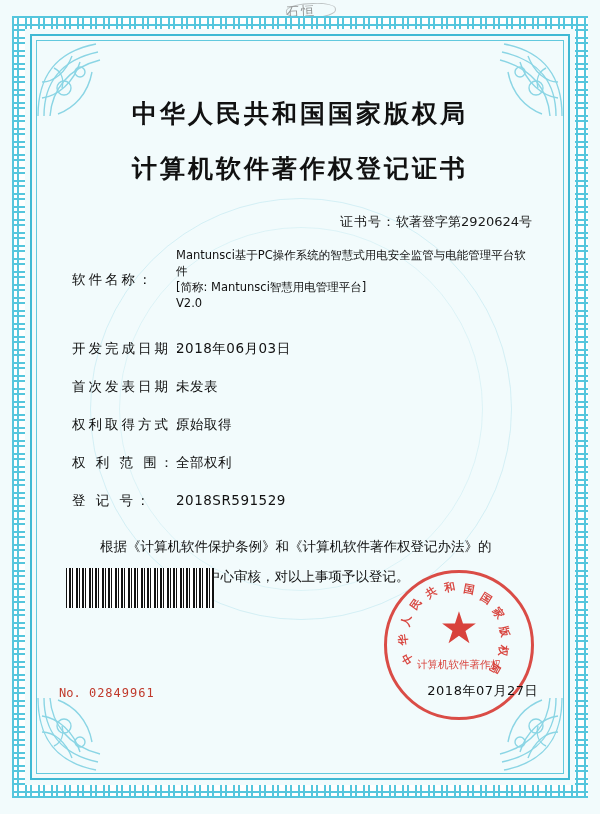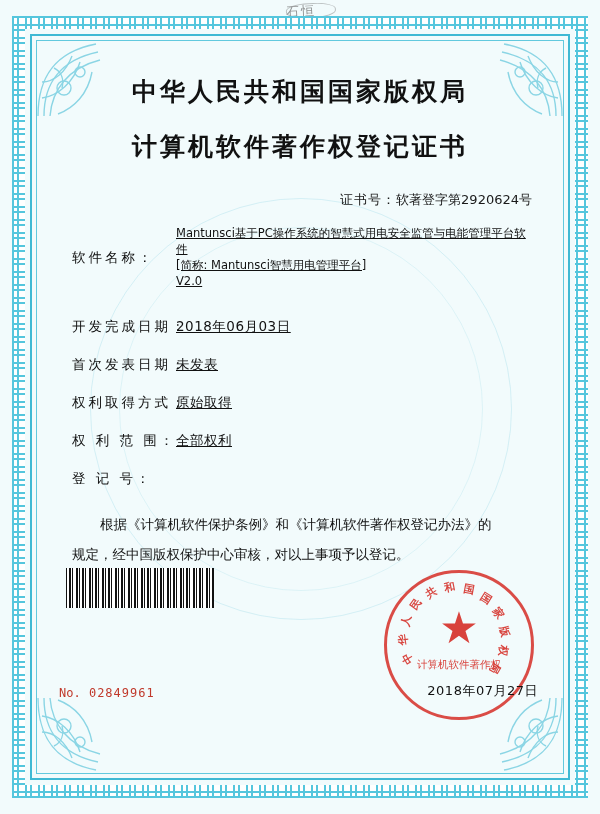"中华人民共和国国家版权局" .title-1 { margin-top: 23px -> 45px }
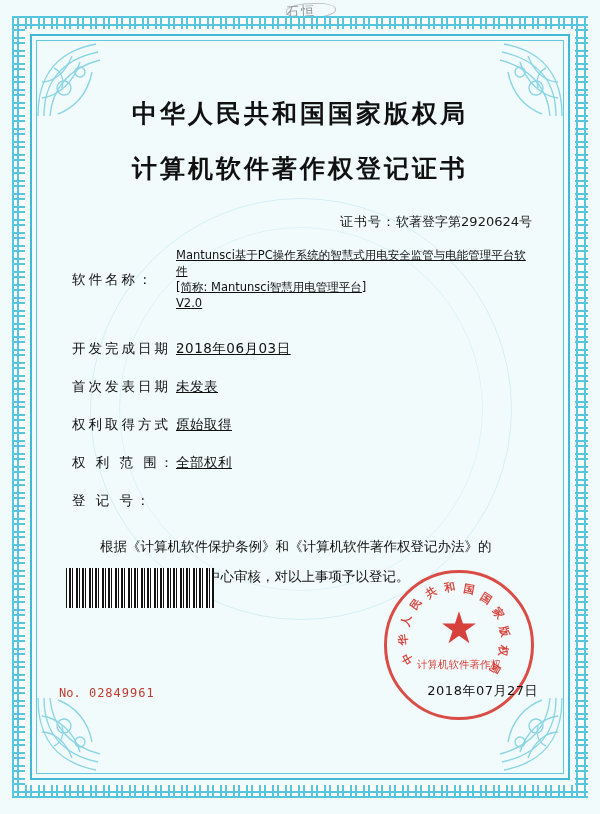"Mantunsci基于PC操作系统的智慧式用电安全监管与电能管理平台软件" .field .v { text-decoration: underline -> none }
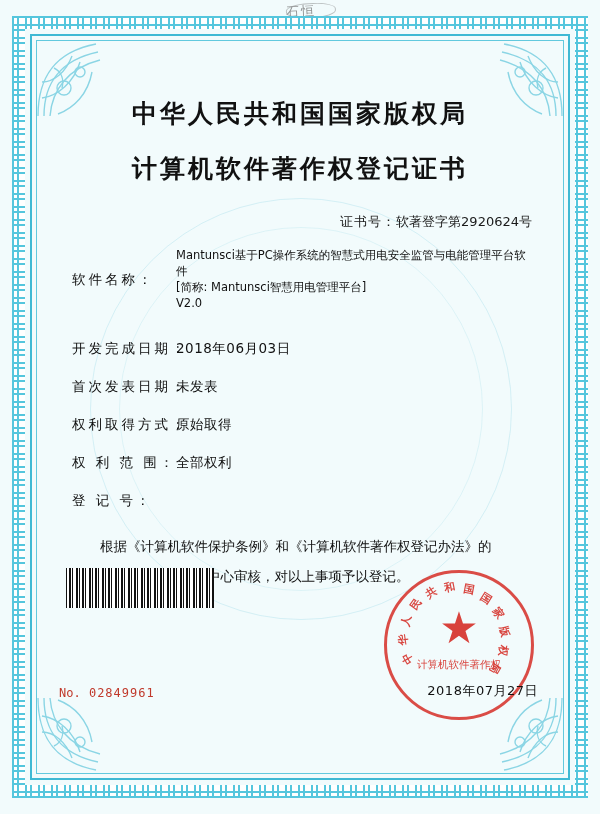"2018SR591529" div.v { html: none -> <div>2018SR591529</div> }
